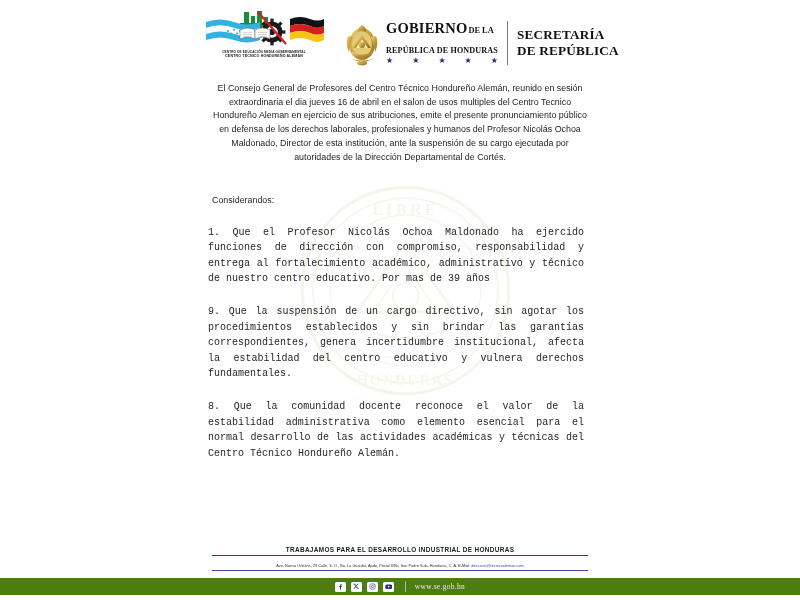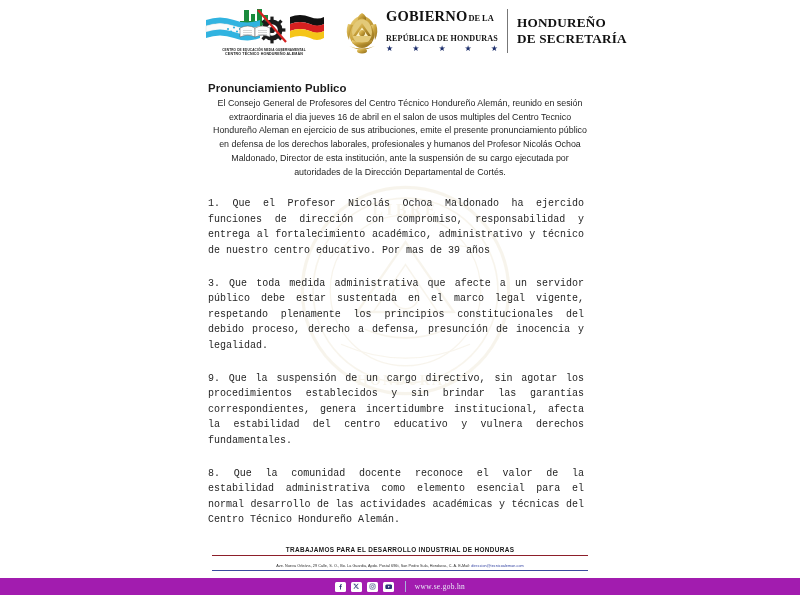"GOBIERNODE LA" .header-inner { align-items: flex-start -> flex-end }
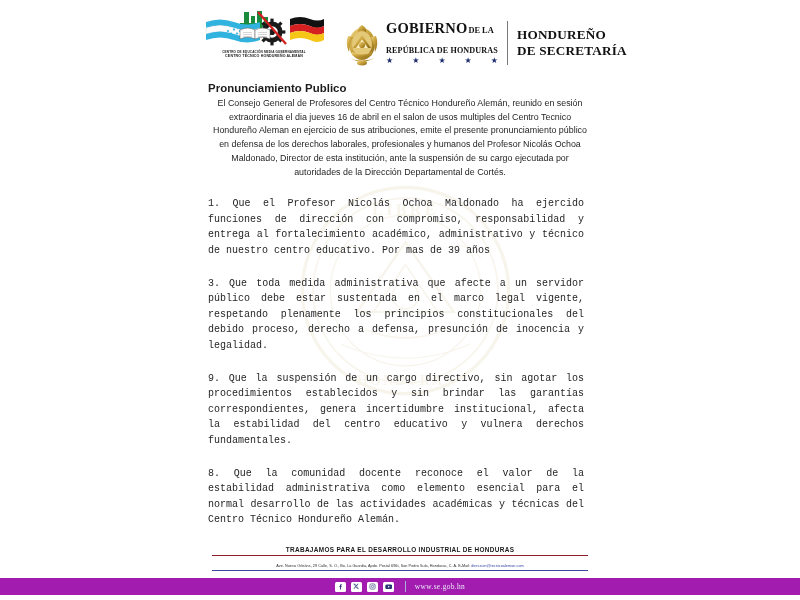"HONDUREÑO" div { text: HONDUREÑO -> SECRETARÍA }
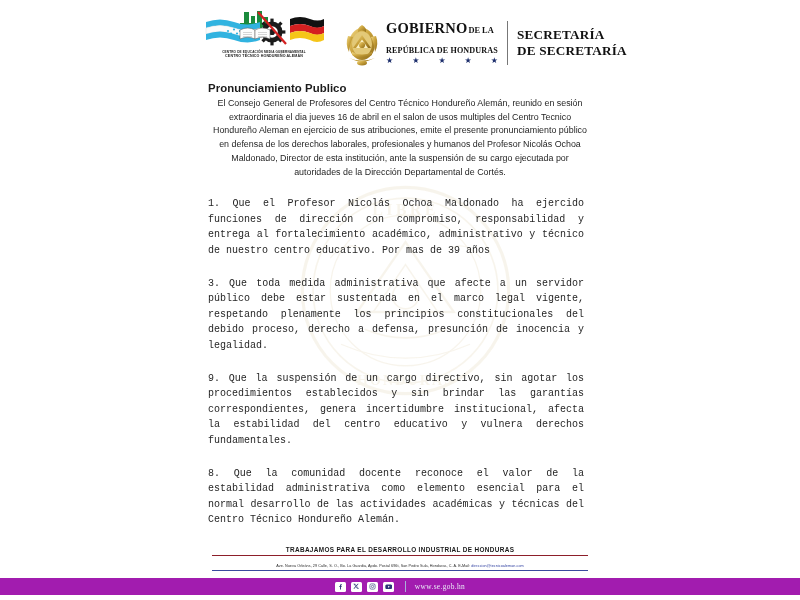"DE SECRETARÍA" div { text: SECRETARÍA -> REPÚBLICA }
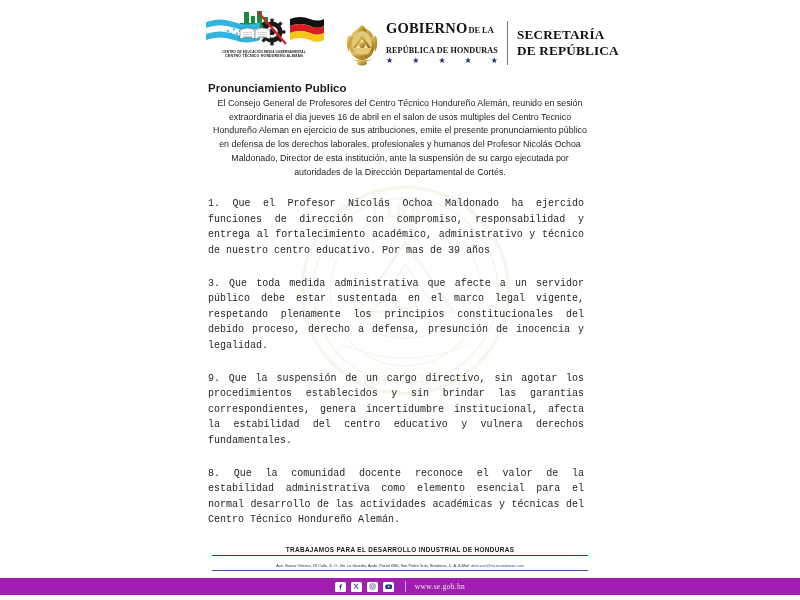"Pronunciamiento Publico" h1.doc-title { html: <h1>Pronunciamiento Publico</h1> -> none }
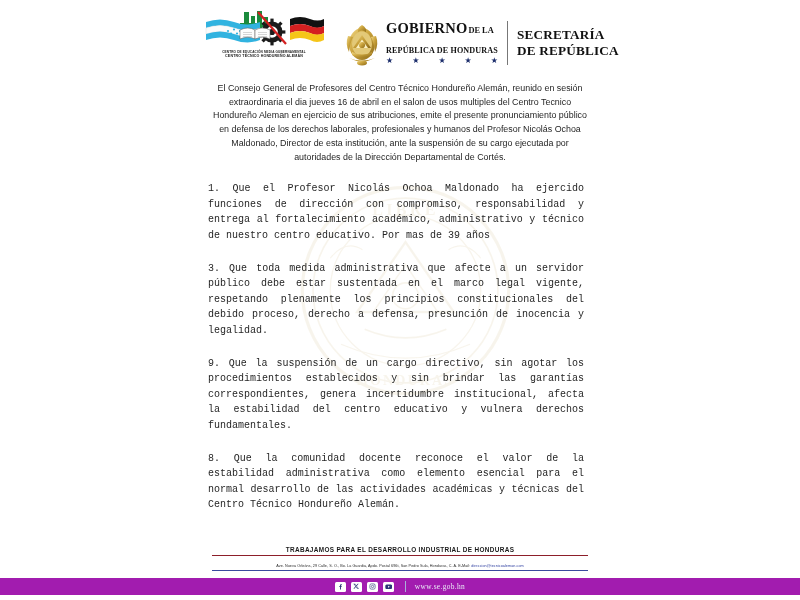"Considerandos:" div.considerandos { html: none -> <div>Considerandos:</div> }
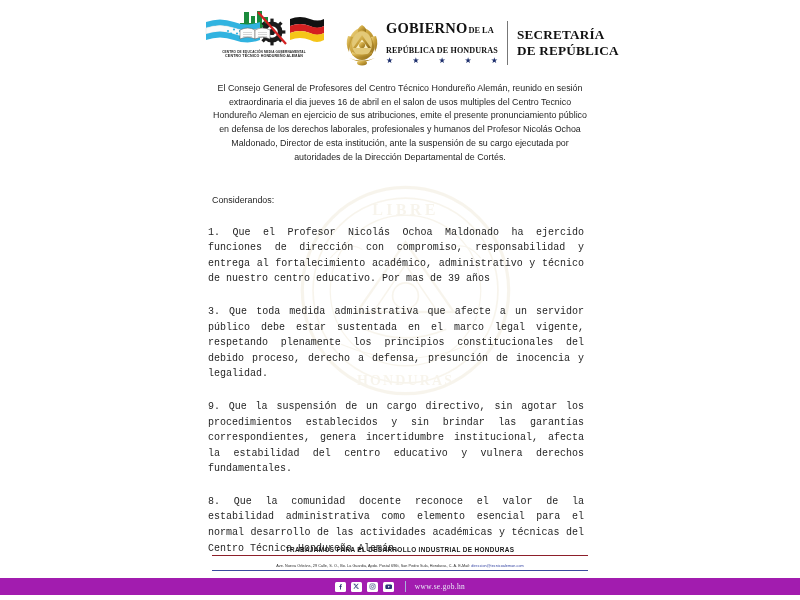"3. Que toda medida administrativa" p.clause { html: <p>3. Que toda medida administrativa que afecte a un servidor público debe estar sustentada en el marco legal vigente, respetando plenamente los principios constitucionales del debido proceso, derecho a defensa, presunción de inocencia y legalidad.</p> -> none }
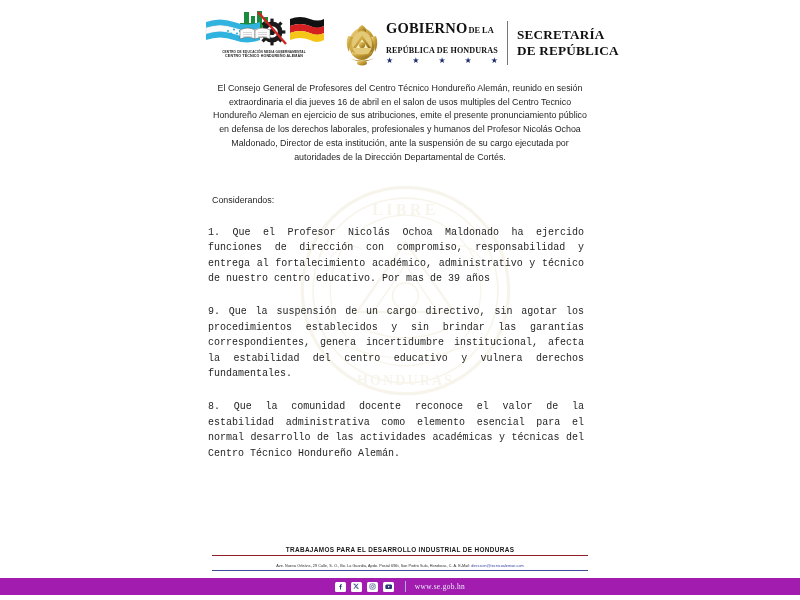"www.se.gob.hn" .footer-bar { background: #a21caf -> #4d7c0f }
